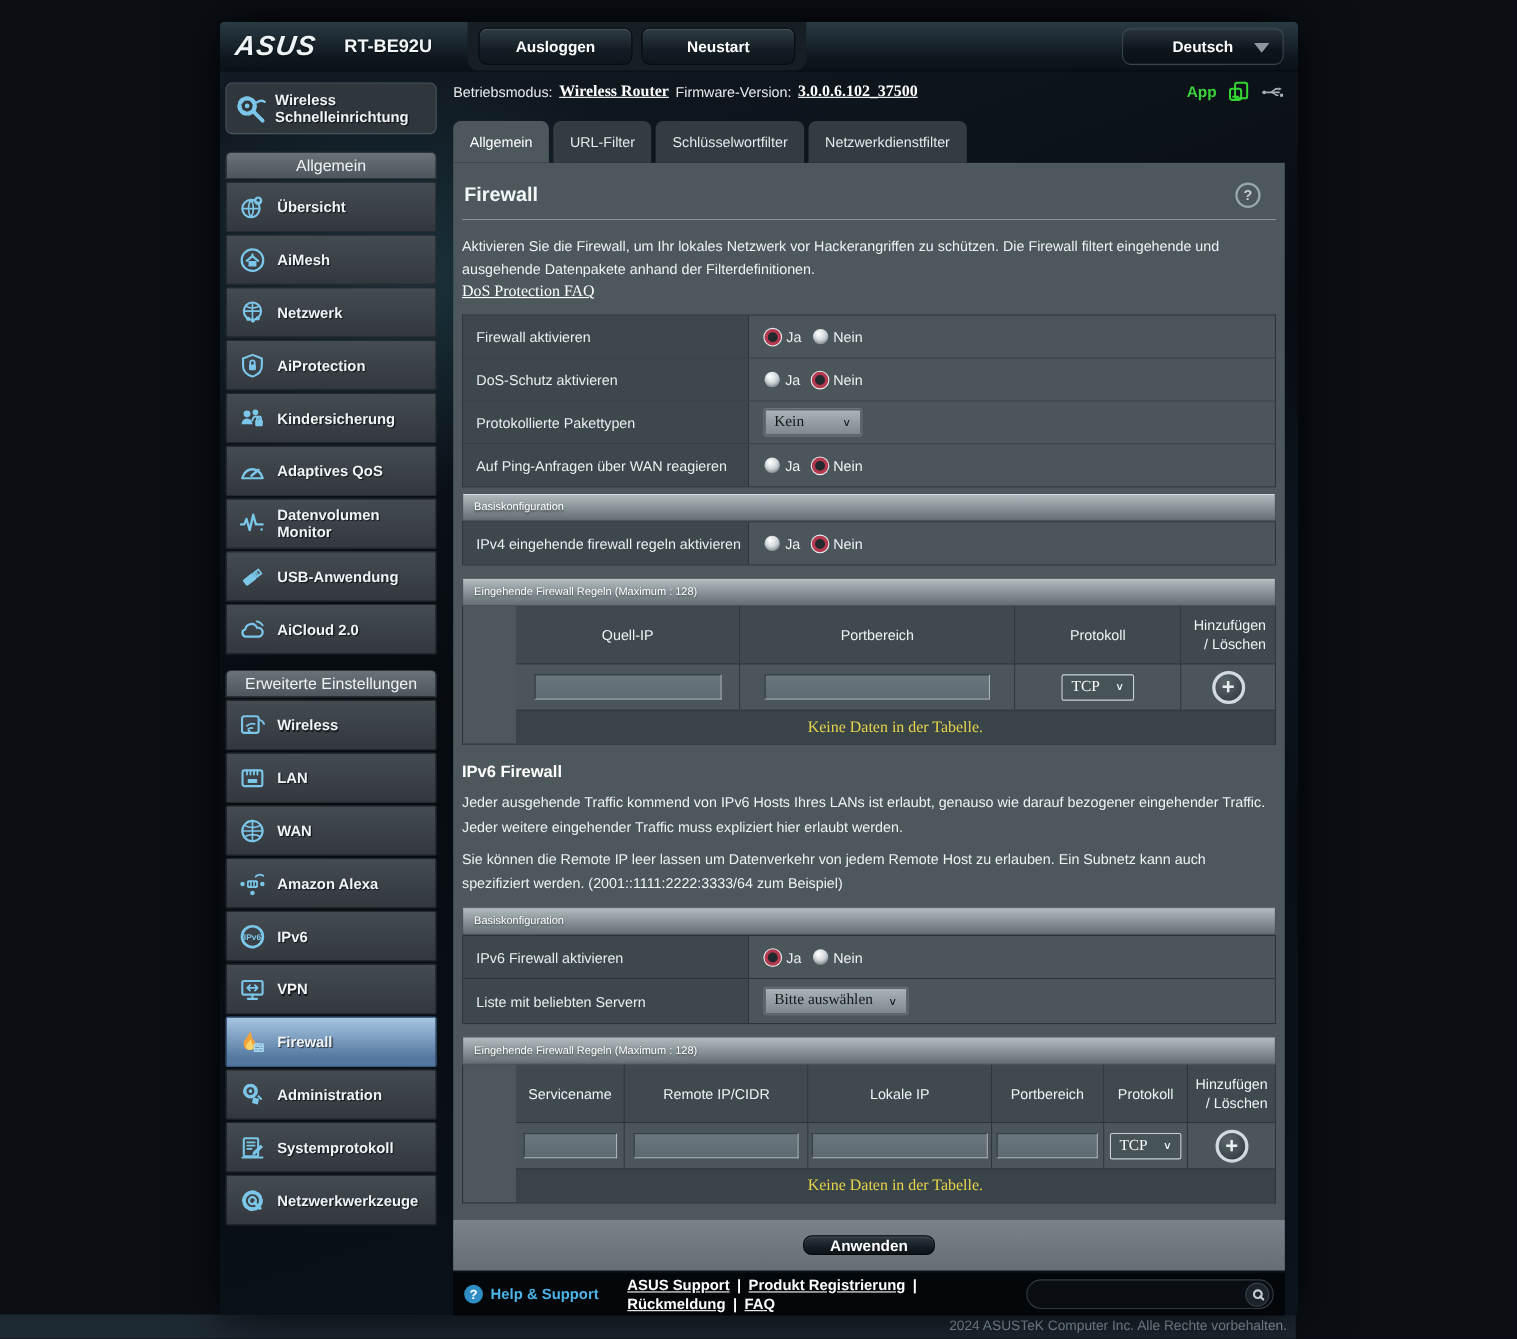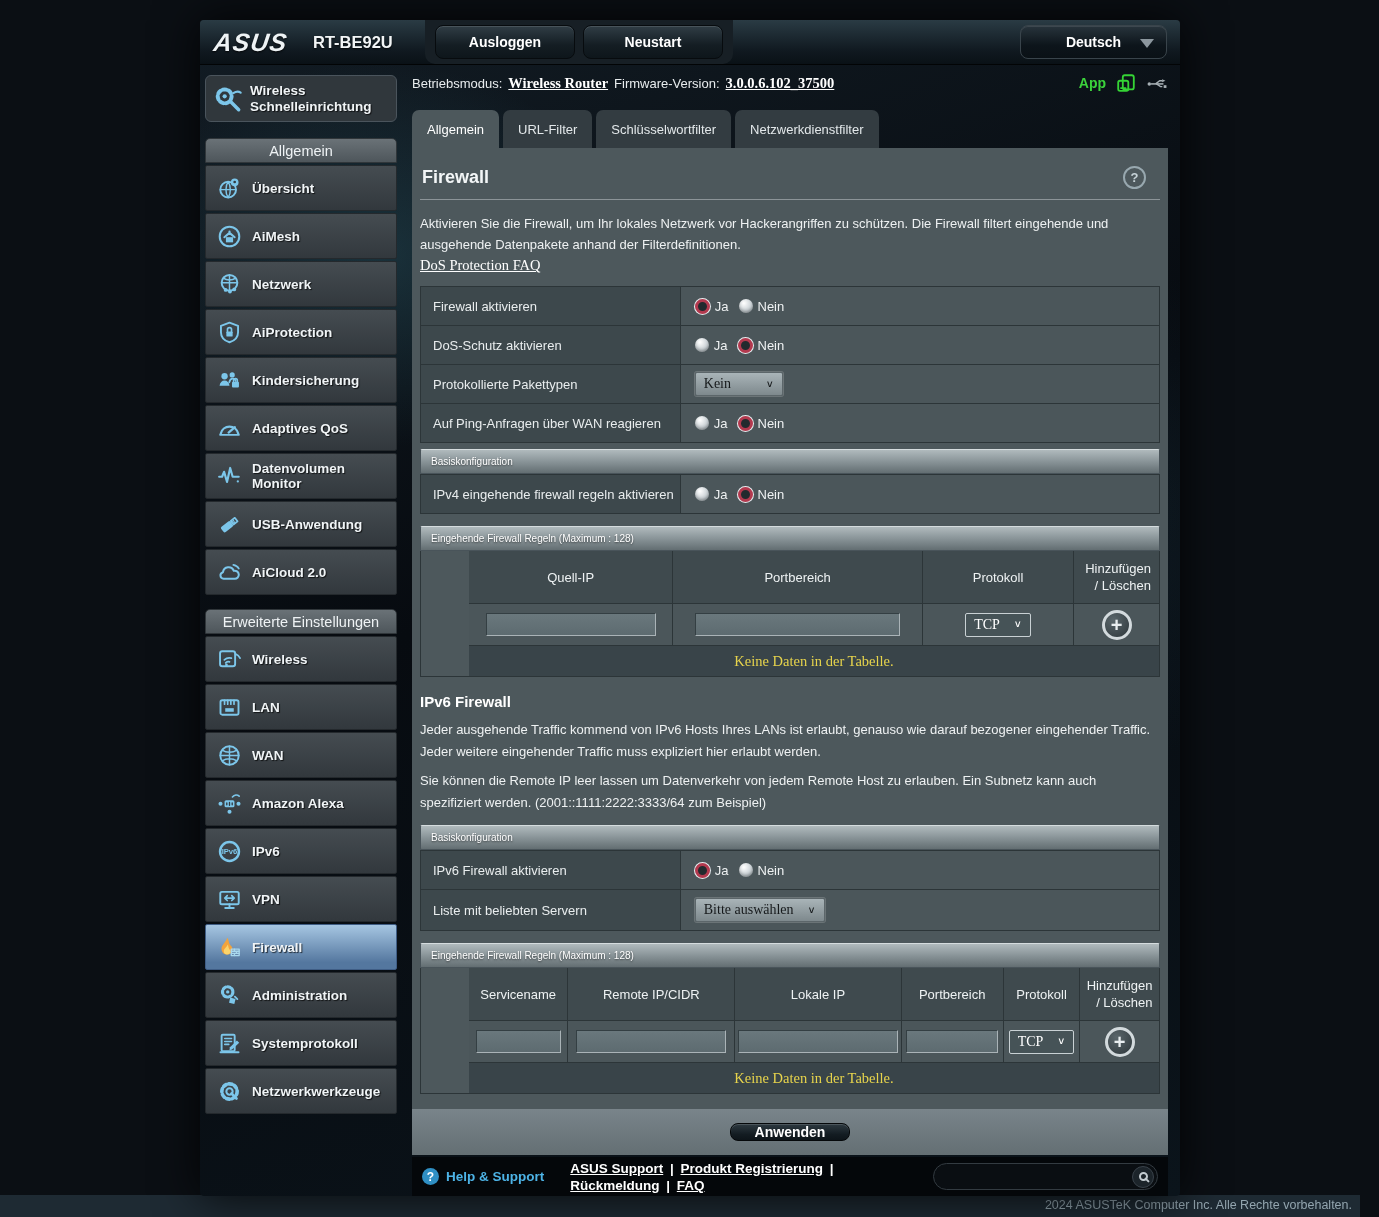"2024 ASUSTeK Computer Inc. Alle" .page-band { width: 1360px -> 1178px }
